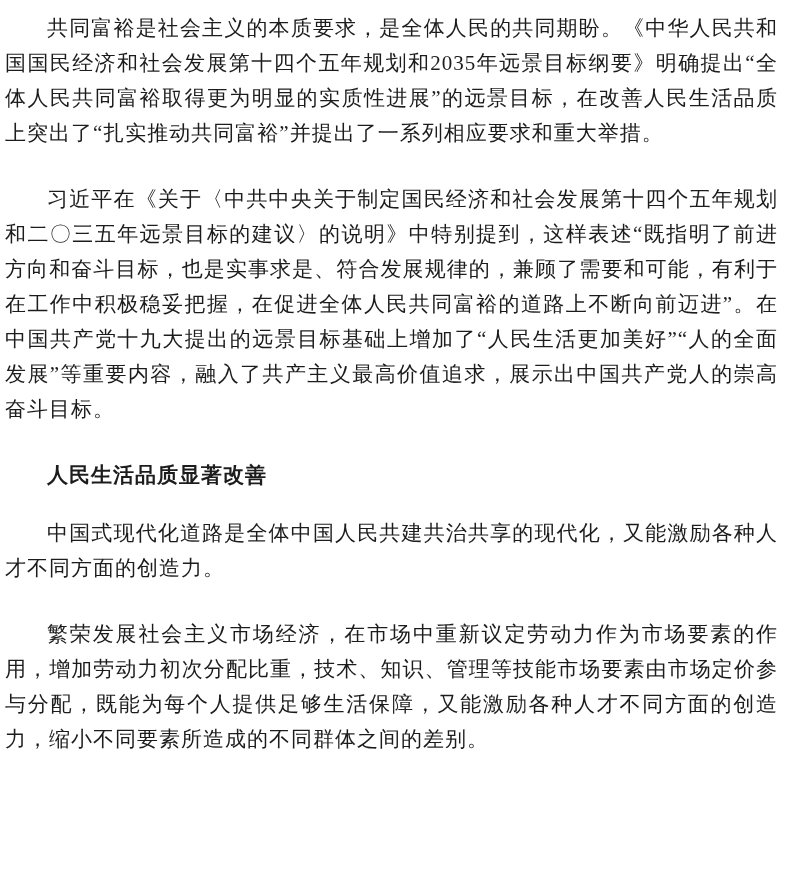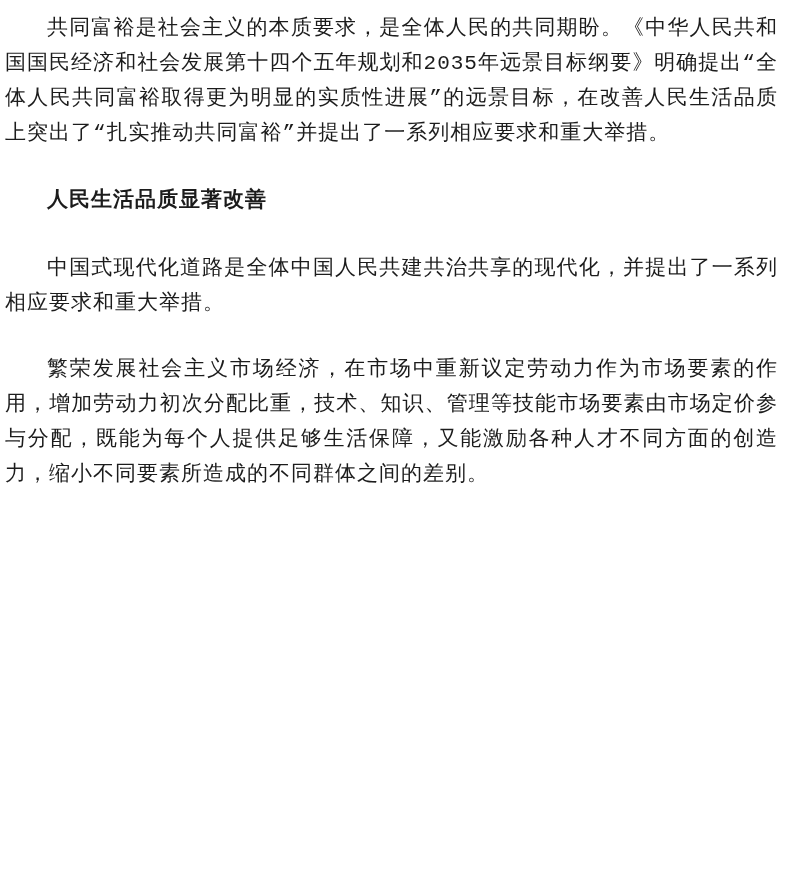"共同富裕是社会主义的本质要求，是全体人民的共同期盼。《中华人民共和国国民经济和社" .para { font-family: Liberation Mono, monospace -> none }
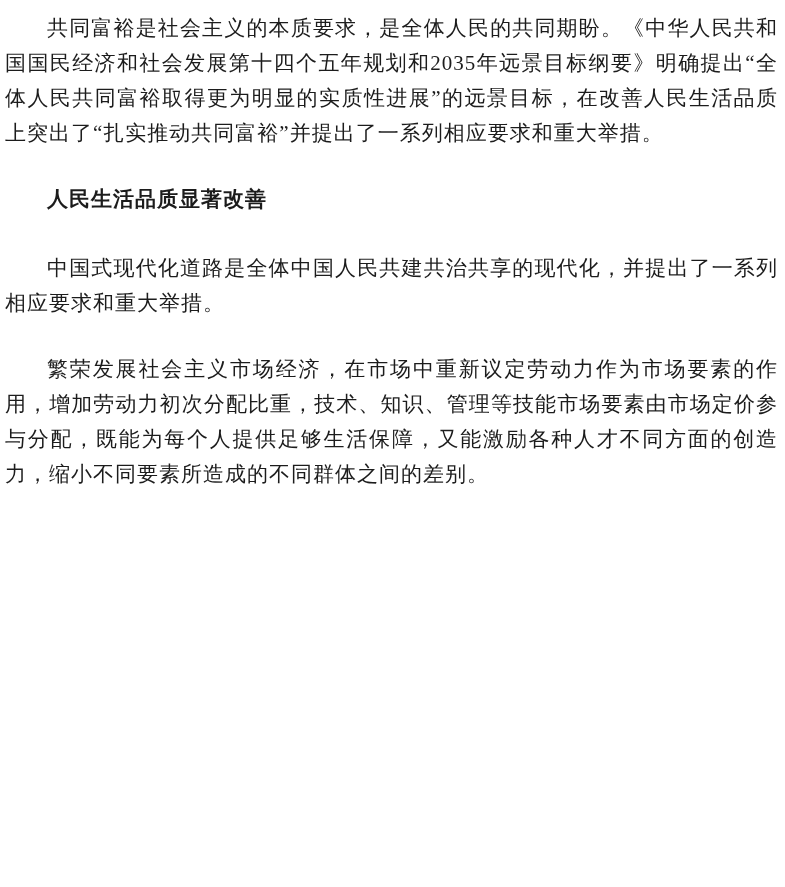"习近平在《关于〈中共中央关于制定国民经济和社会发展第十四个五年规划和二〇三五年远" p.para { html: none -> <p>习近平在《关于〈中共中央关于制定国民经济和社会发展第十四个五年规划和二〇三五年远景目标的建议〉的说明》中特别提到，这样表述“既指明了前进方向和奋斗目标，也是实事求是、符合发展规律的，兼顾了需要和可能，有利于在工作中积极稳妥把握，在促进全体人民共同富裕的道路上不断向前迈进”。在中国共产党十九大提出的远景目标基础上增加了“人民生活更加美好”“人的全面发展”等重要内容，融入了共产主义最高价值追求，展示出中国共产党人的崇高奋斗目标。</p> }
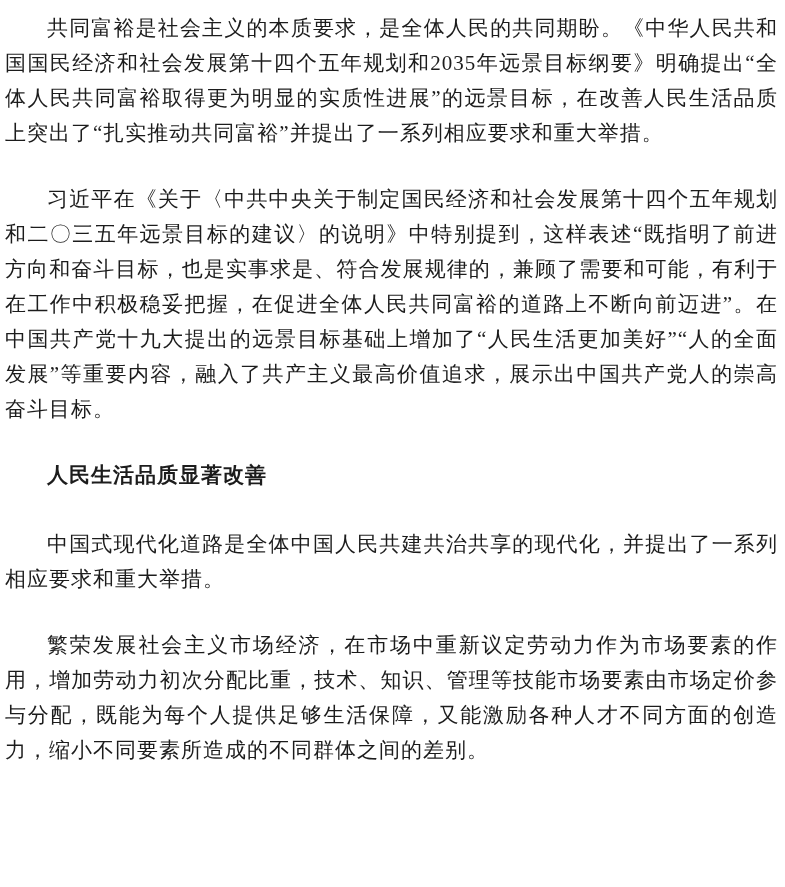"人民生活品质显著改善" .heading { margin: 0 0 34px 0 -> 0 0 23px 0 }
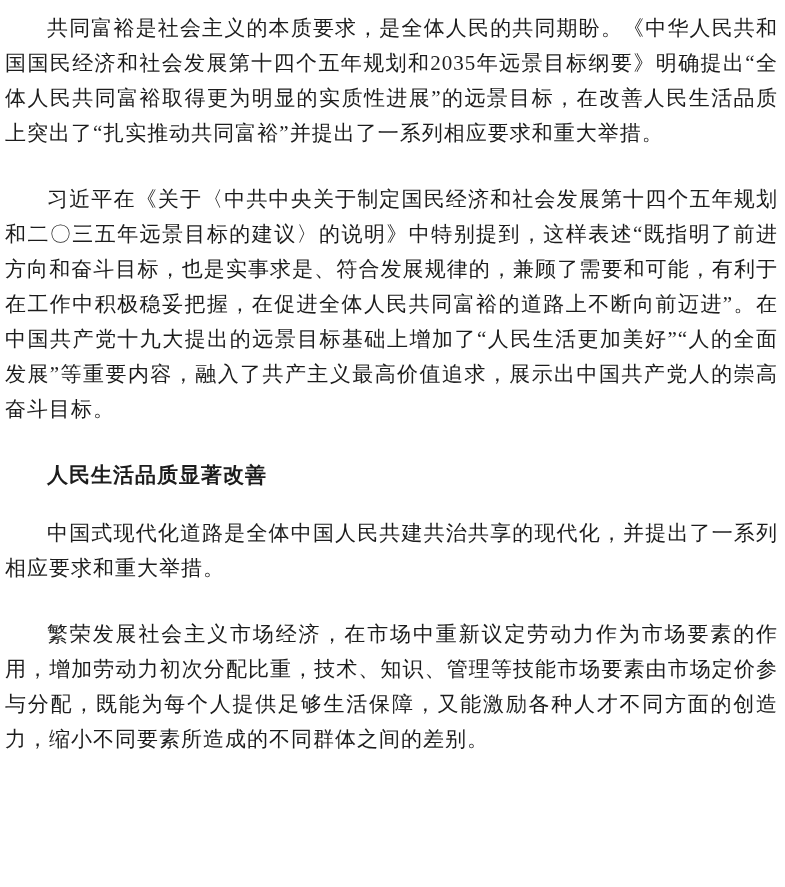"中国式现代化道路是全体中国人民共建共治共享的现代化，并提出了一系列相应要求和重大" p.para { text: 并提出了一系列相应要求和重大举措 -> 又能激励各种人才不同方面的创造力 }
